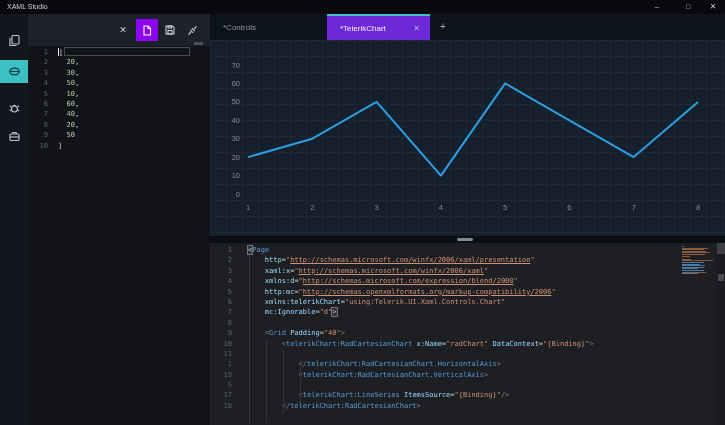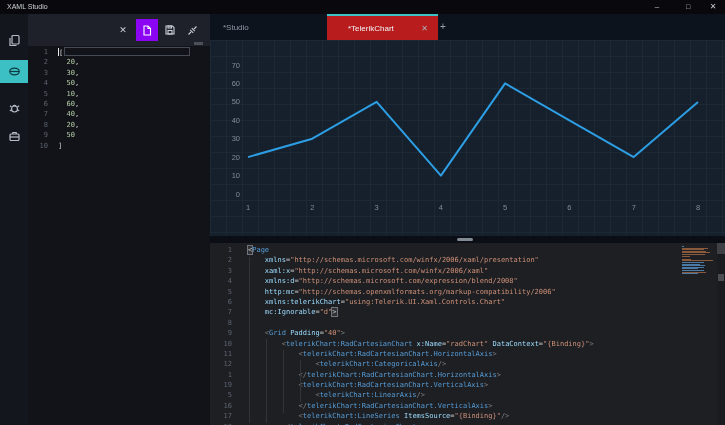"*Studio" span.tab-label { text: Studio -> Controls }
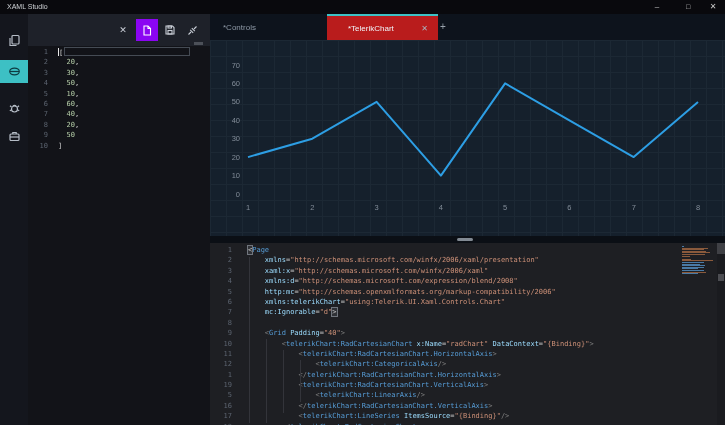"*TelerikChart" .tab.active { background: #b91c1c -> #6d28d9; padding-left: 8px -> none }
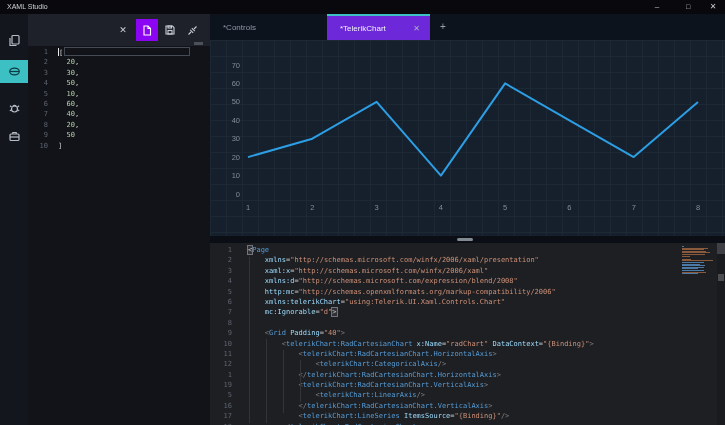"xmlns" span.tk-a { text: xmlns -> http }
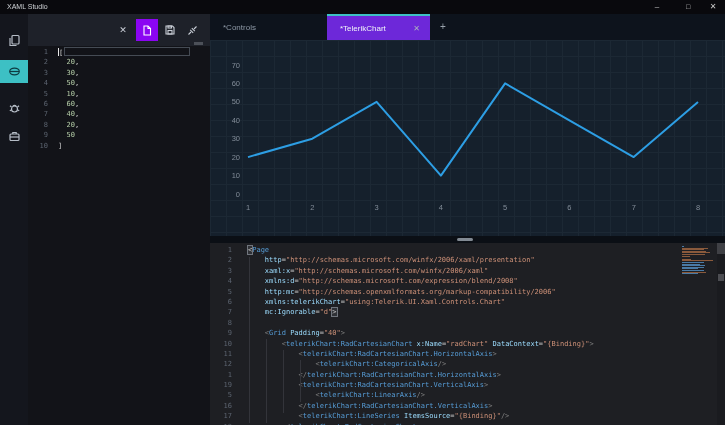"http://schemas.microsoft.com/winfx/2006/" .tk-u { text-decoration: none -> underline }
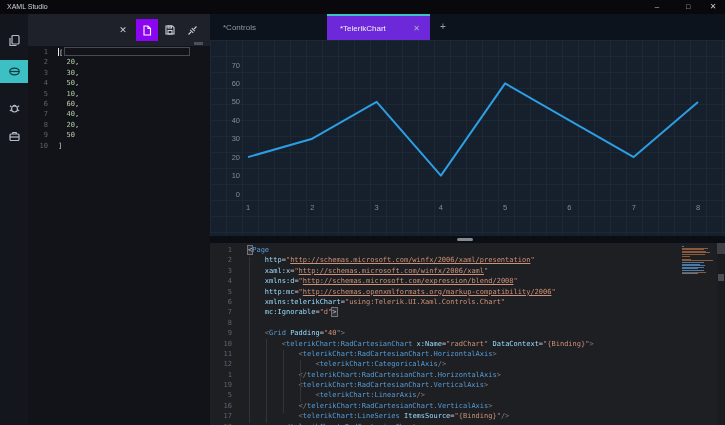"<telerikChart:RadCartesianChart.Horizont" span.lc { html: <span><span> </span><span>&lt;</span><span>telerikChart:RadCartesianChart.HorizontalAxis</span><span>&gt;</span></span> -> none }
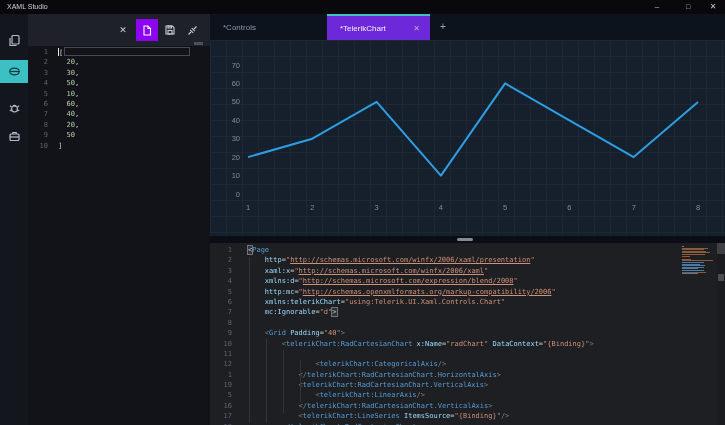"12" div.line { html: <div><span>12</span><span><span> </span><span>&lt;</span><span>telerikChart:CategoricalAxis</span><span>/&gt;</span></span></div> -> none }
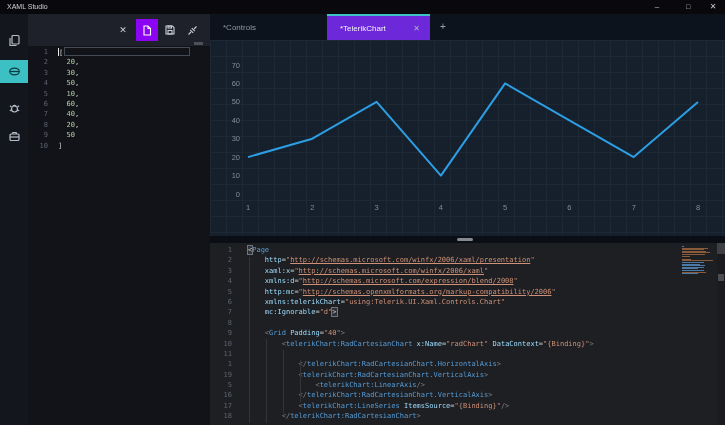"<telerikChart:LinearAxis/>" span.lc { html: <span><span> </span><span>&lt;</span><span>telerikChart:LinearAxis</span><span>/&gt;</span></span> -> none }
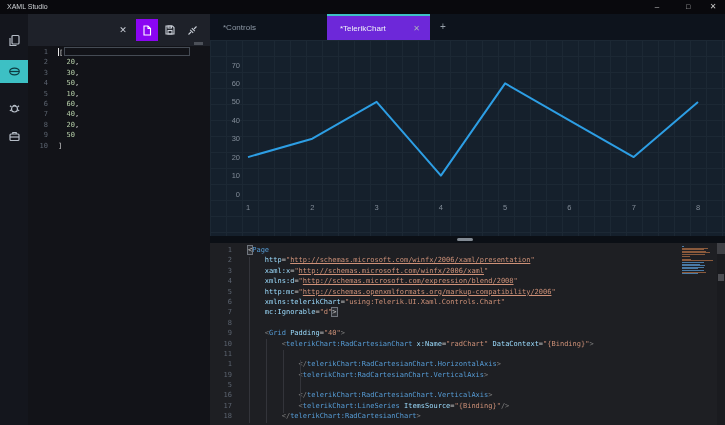"16" div.line { html: <div><span>16</span><span><span> </span><span>&lt;/</span><span>telerikChart:RadCartesianChart.VerticalAxis</span><span>&gt;</span></span></div> -> none }
